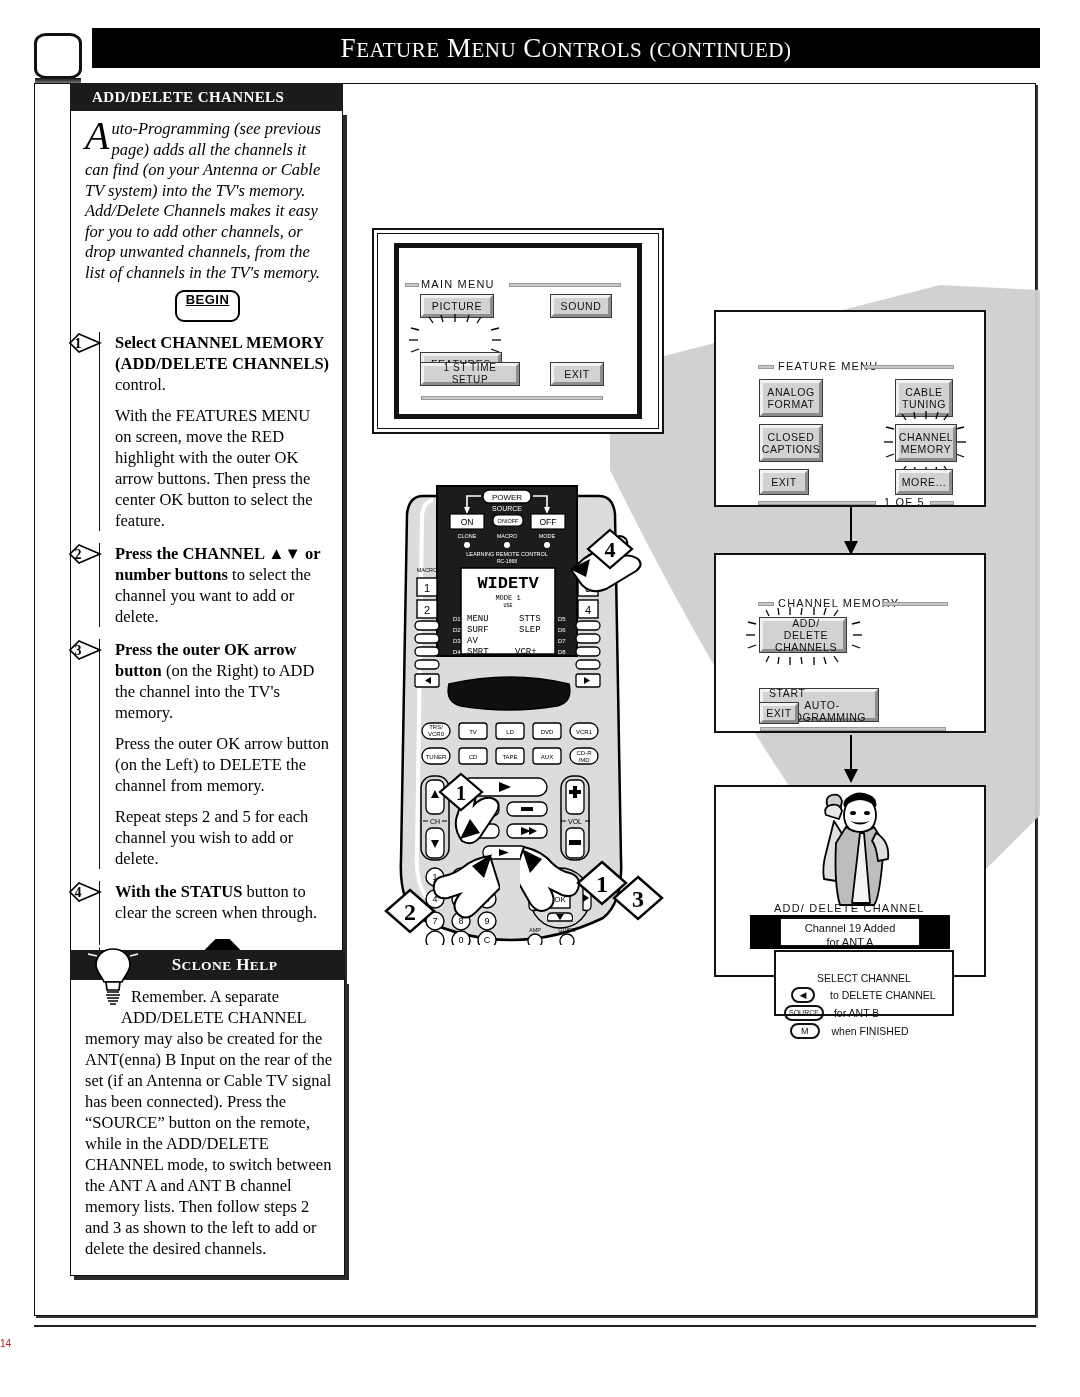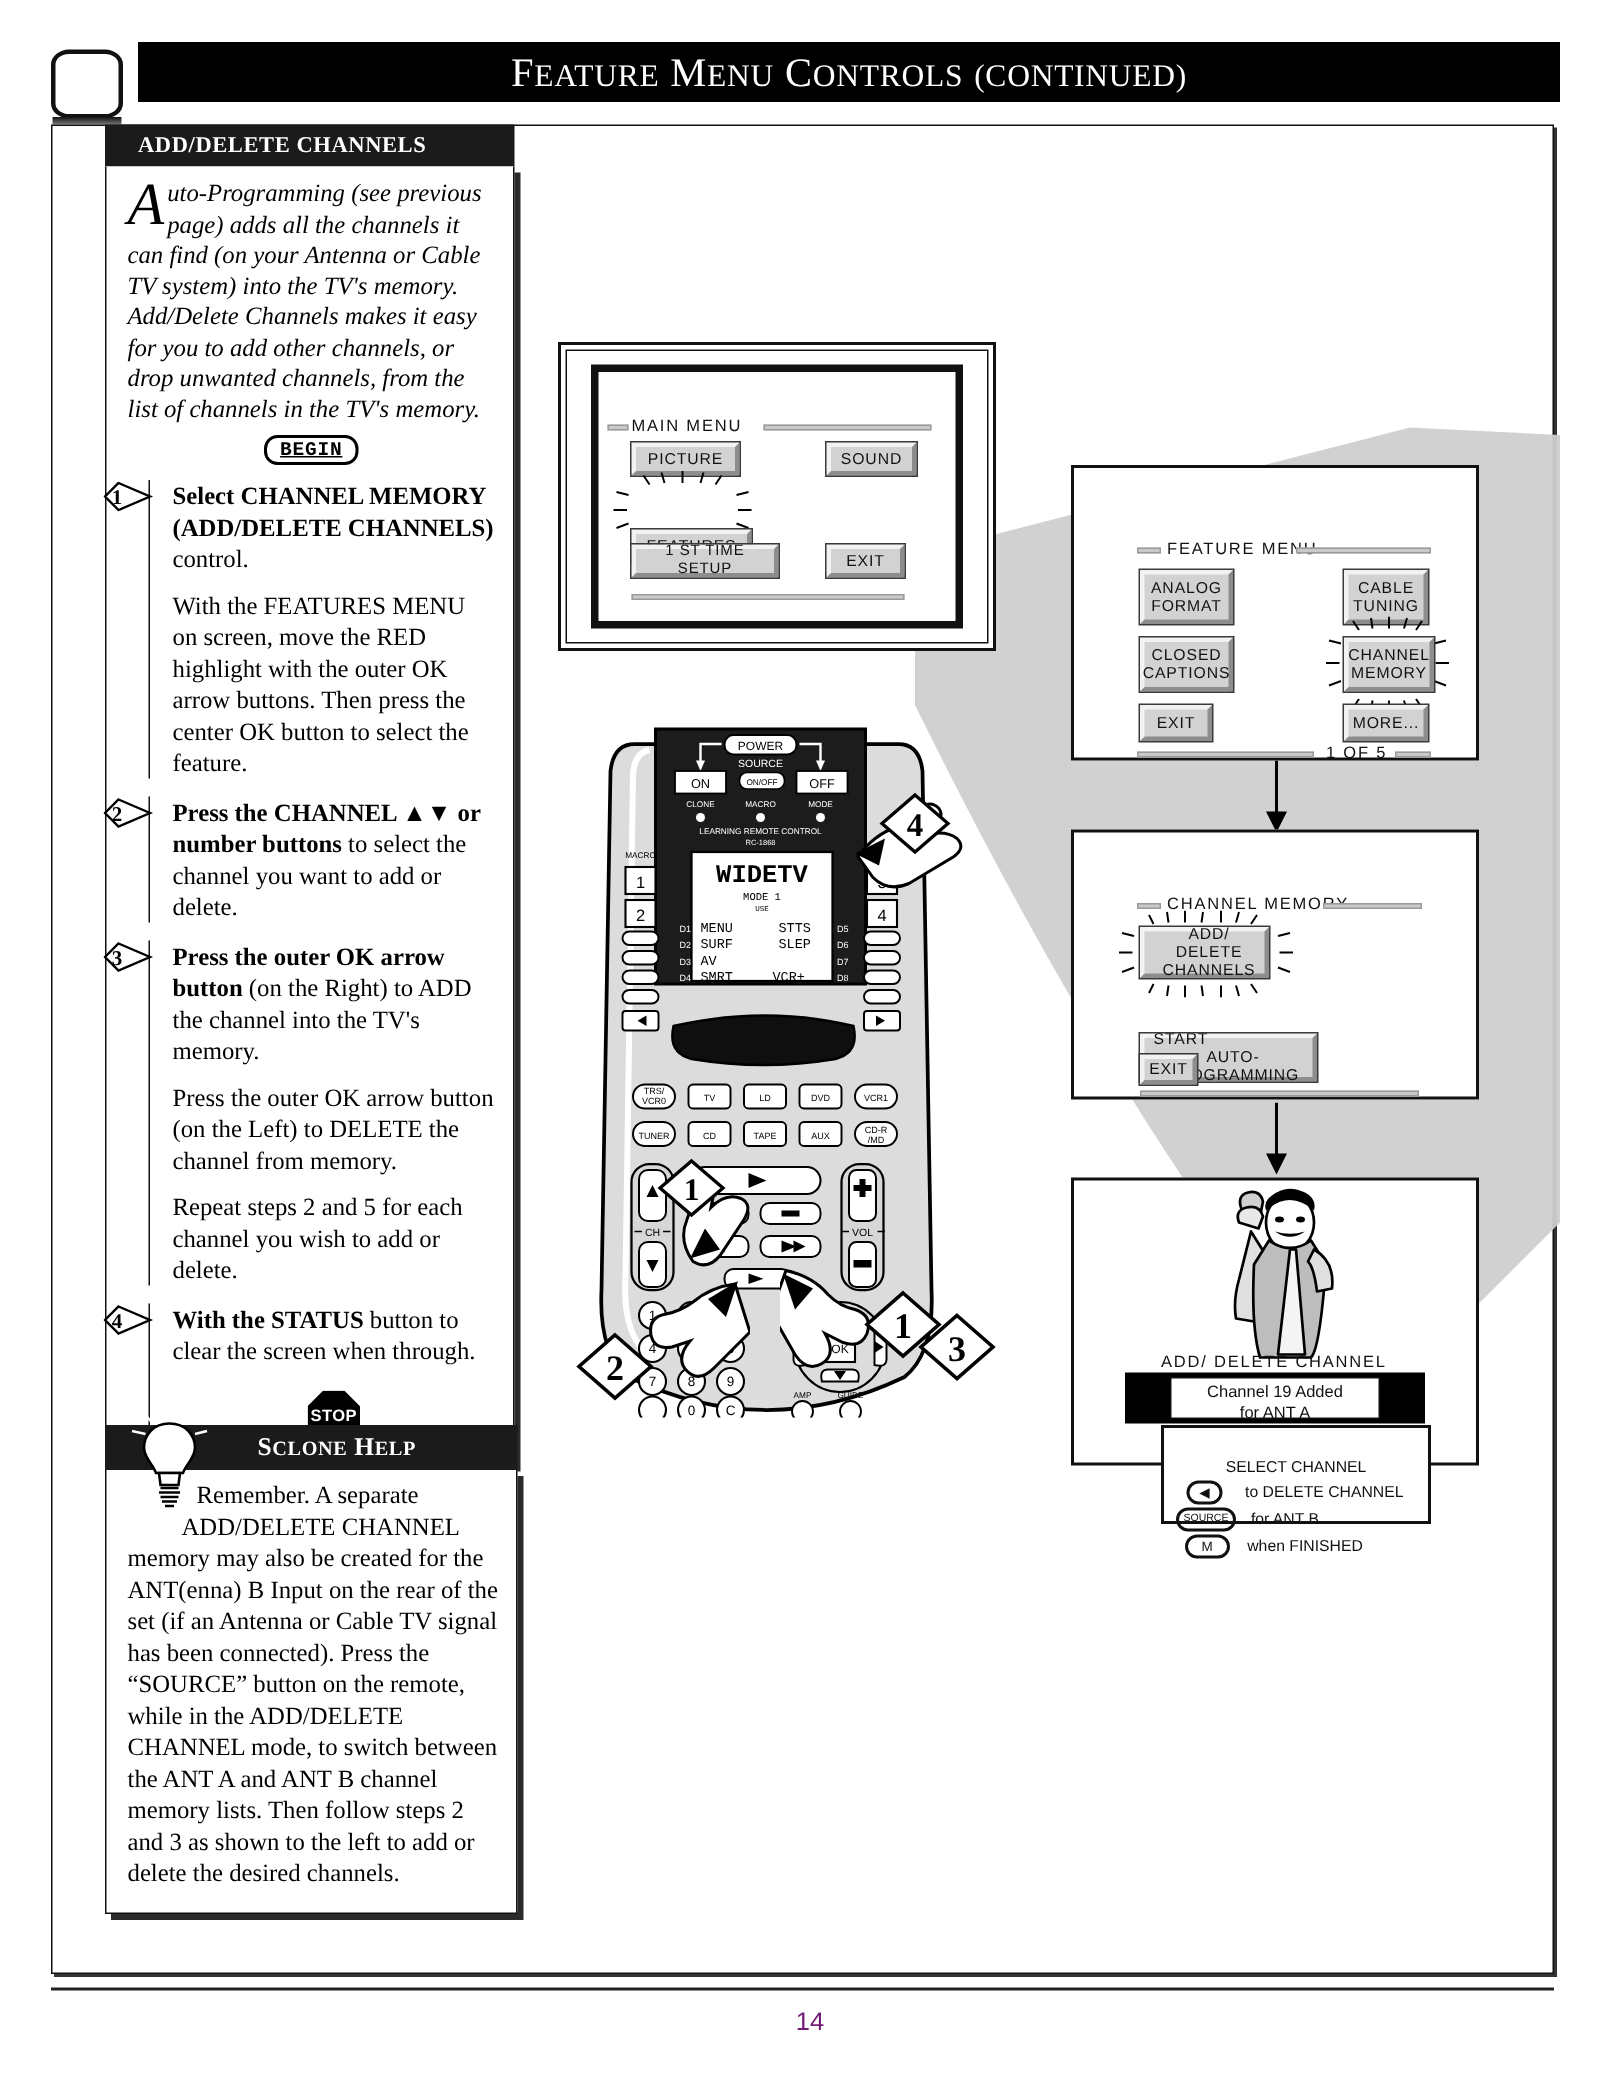"BEGIN" .begin-pill { font-family: Liberation Mono, monospace -> Liberation Sans, sans-serif; padding: 0px 9px 1px 9px -> 0px 9px 13px 9px }
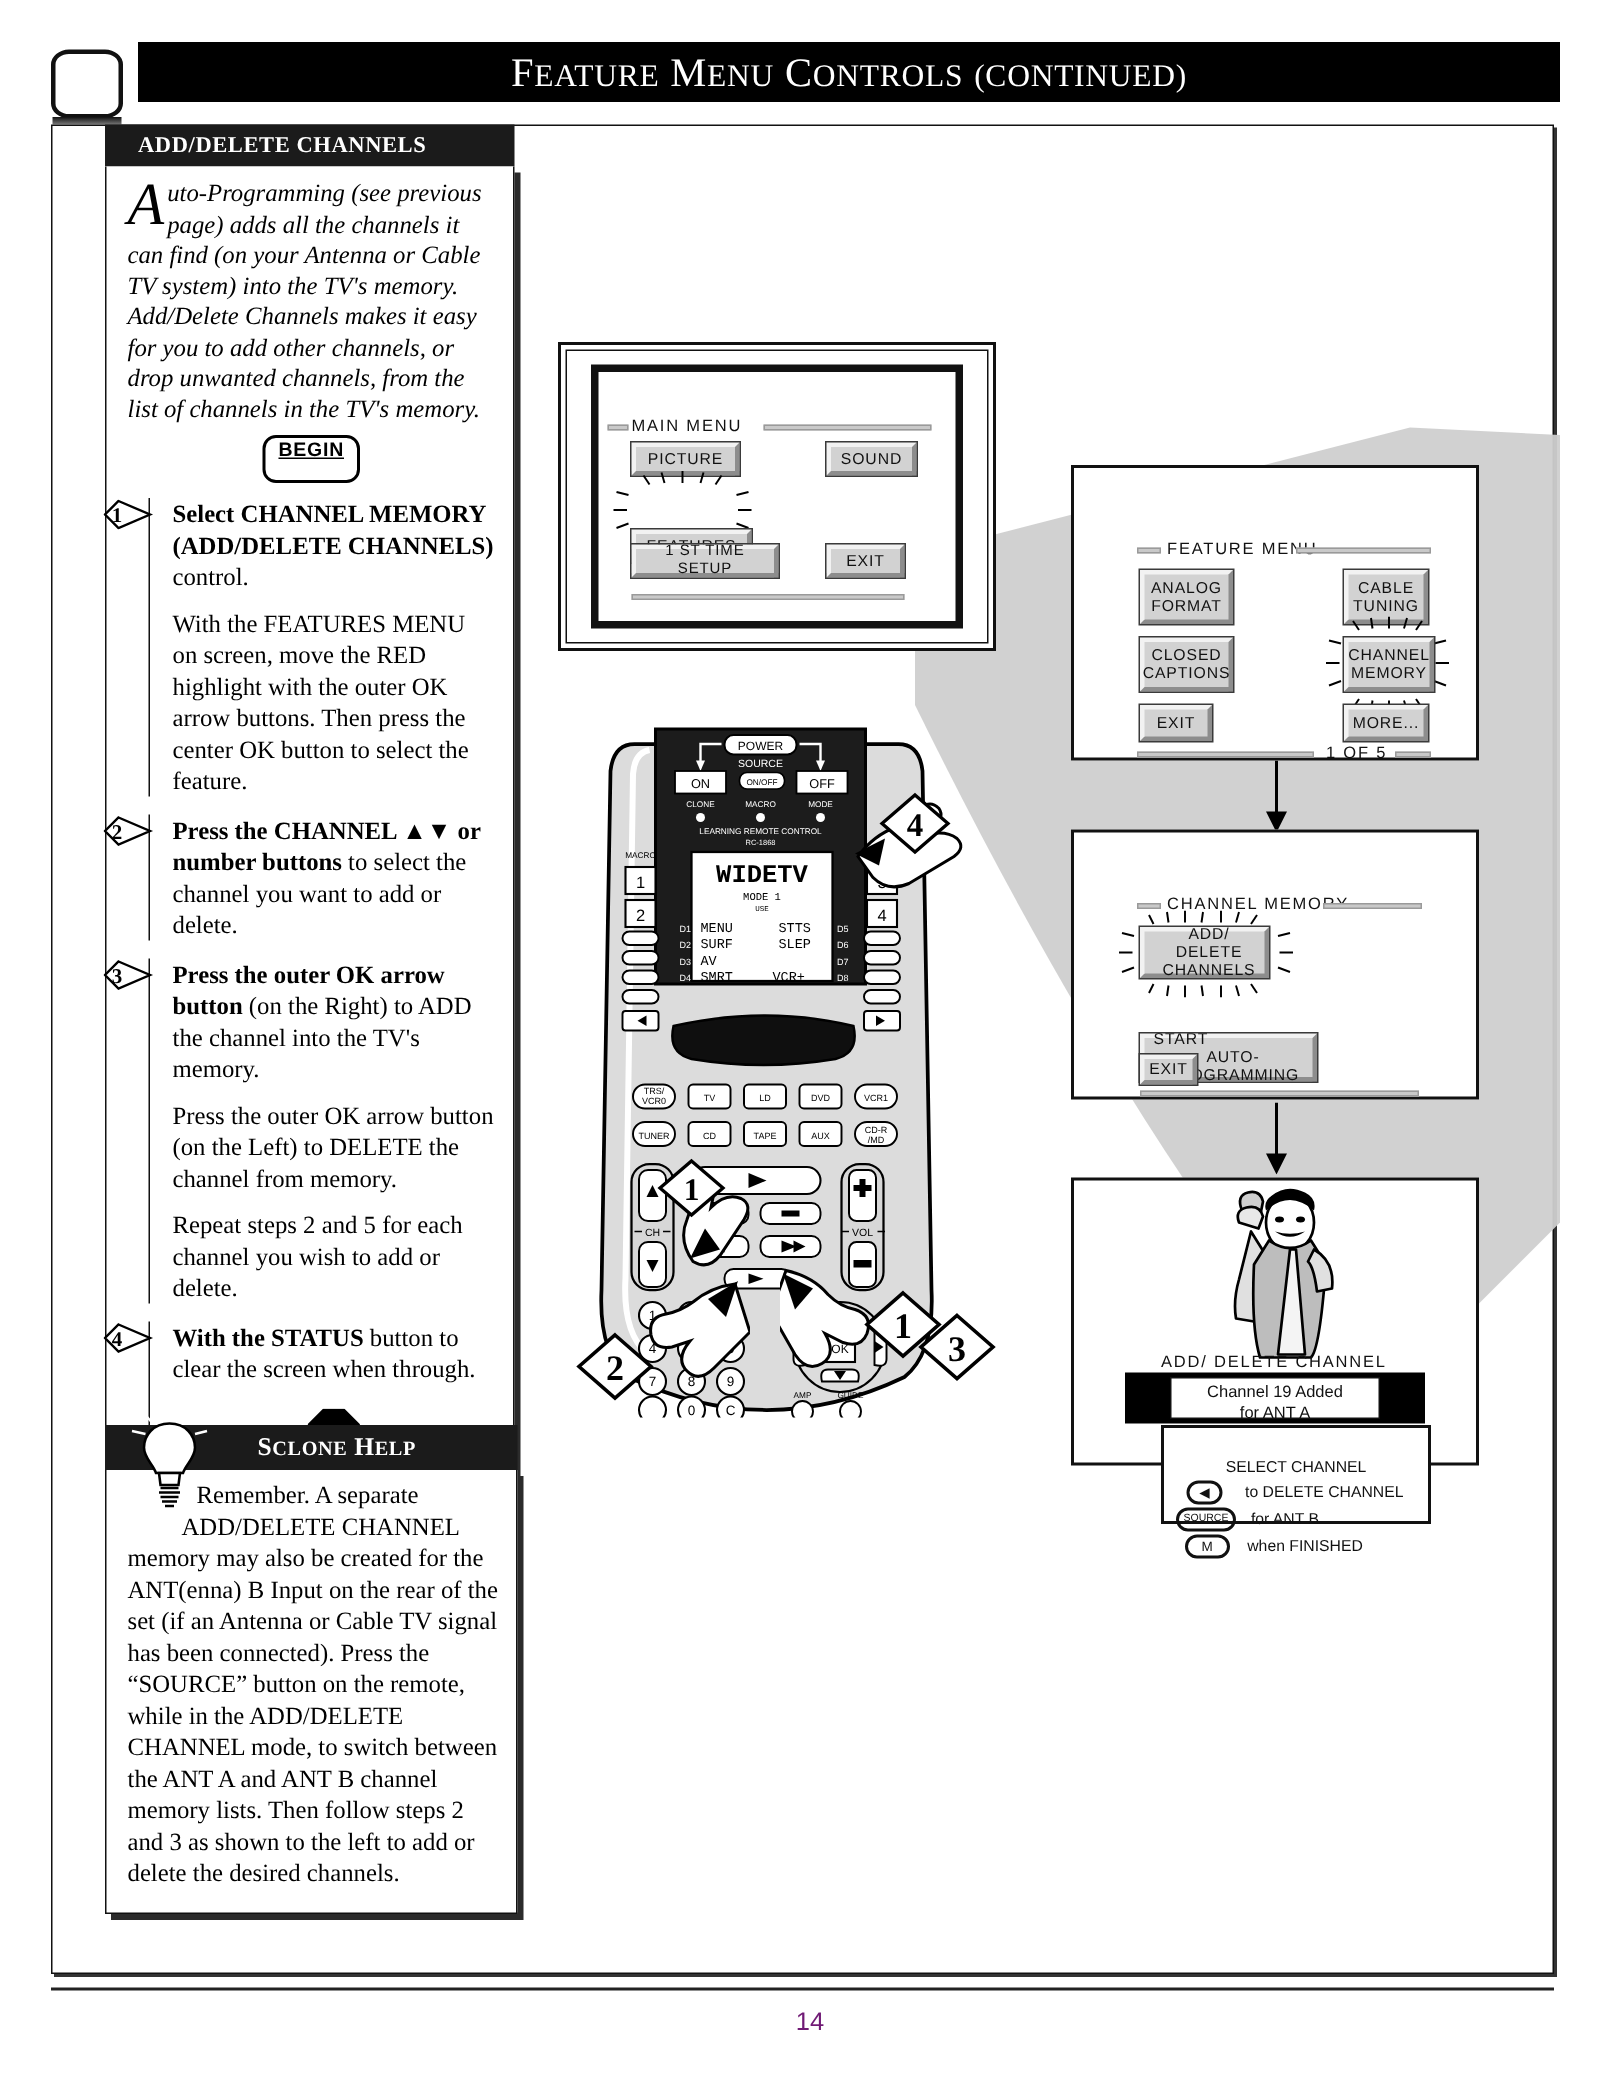"14" .page-num { color: #701a75 -> #b91c1c; font-size: 17px -> 10px; text-align: center -> left }
